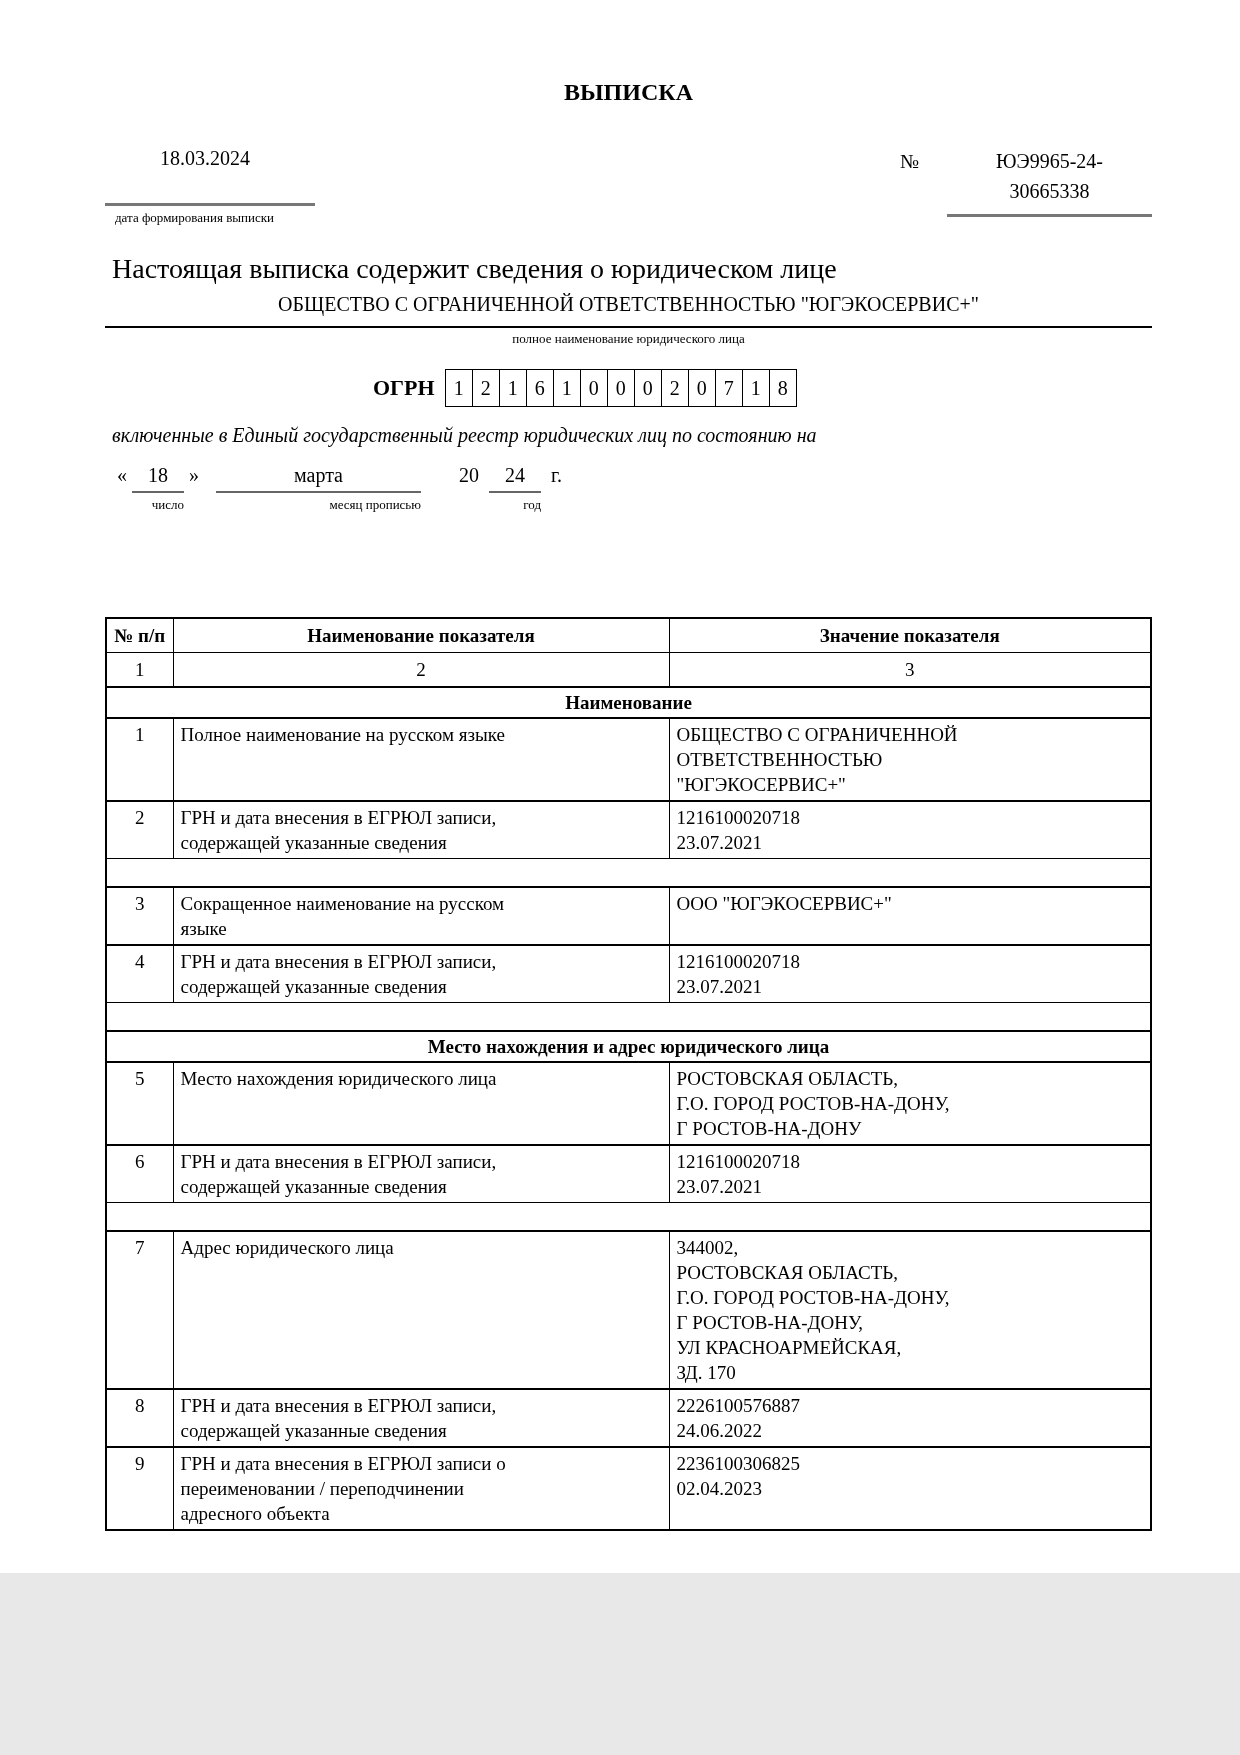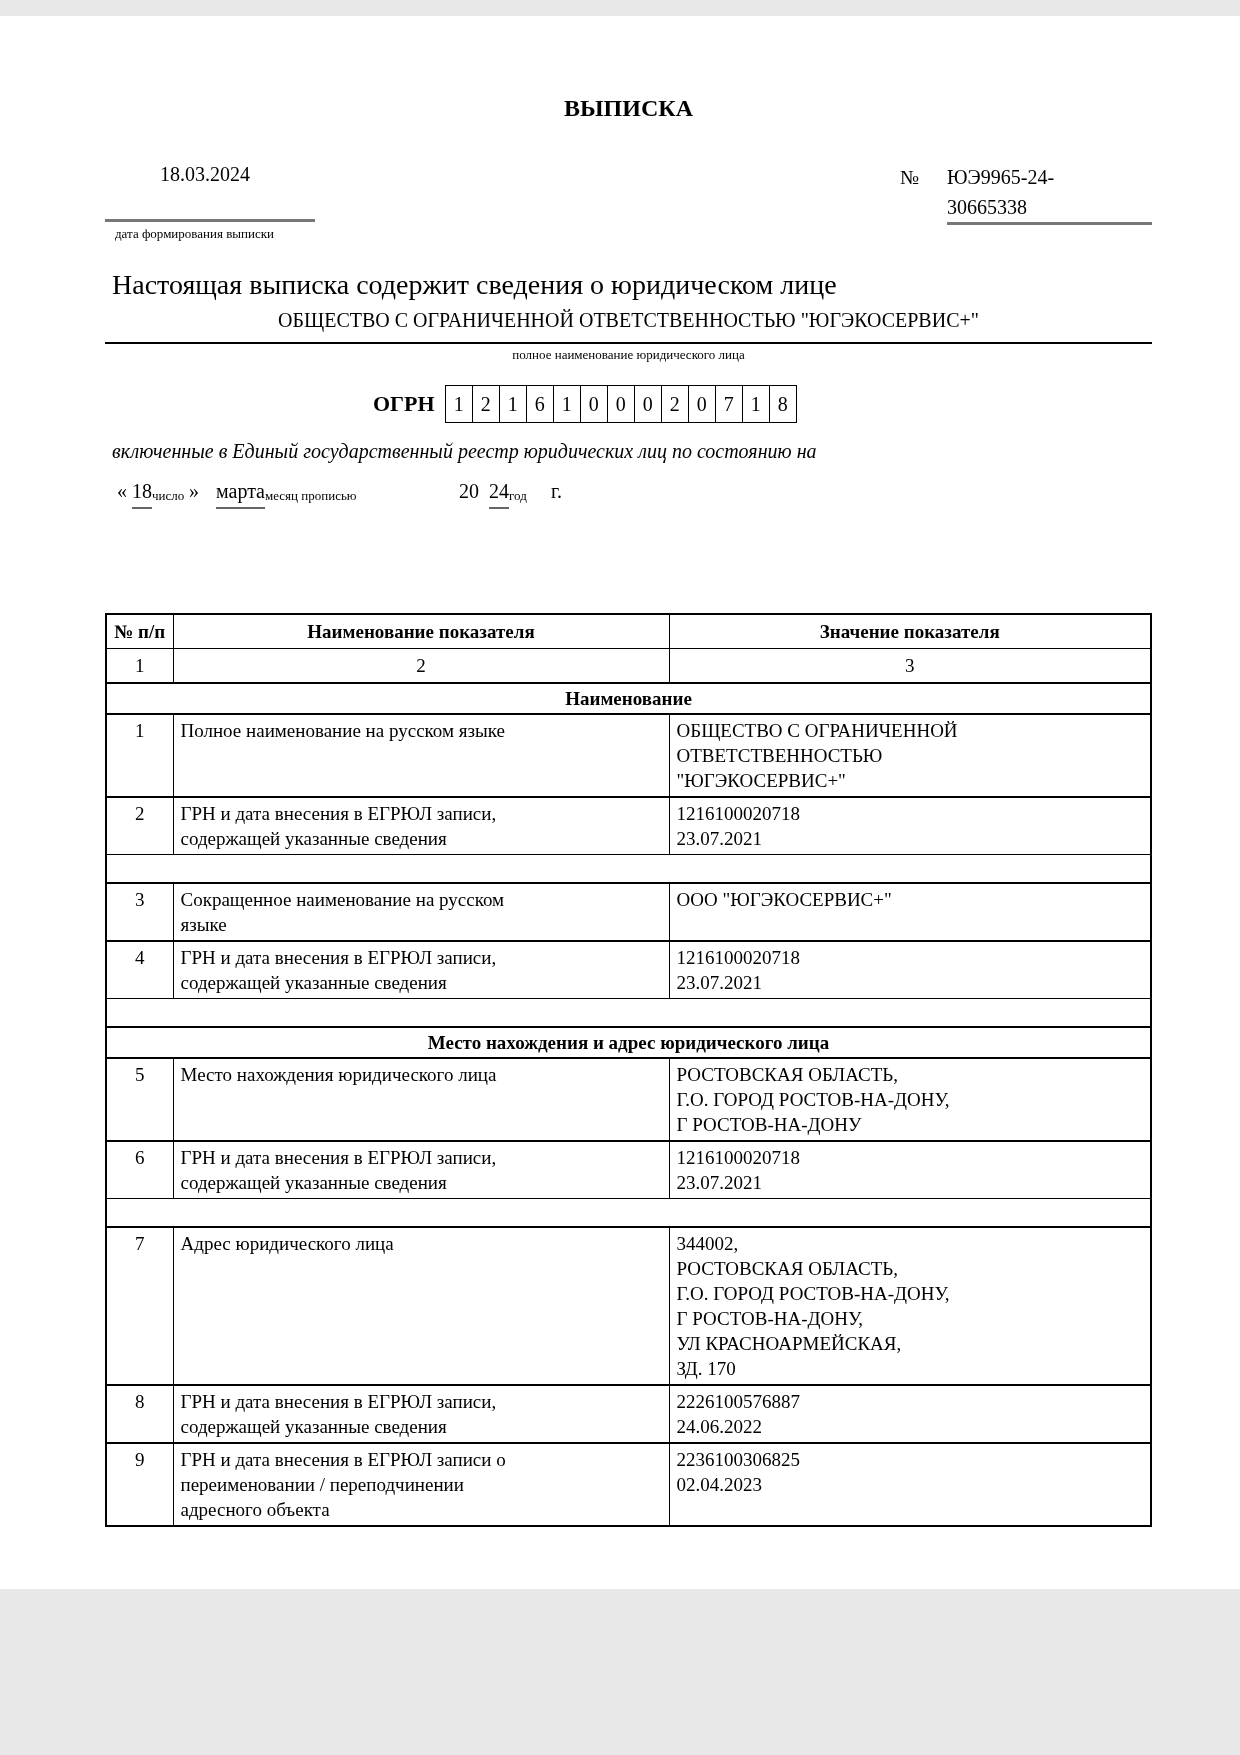"ВЫПИСКА" .page { margin-top: 16px -> none }
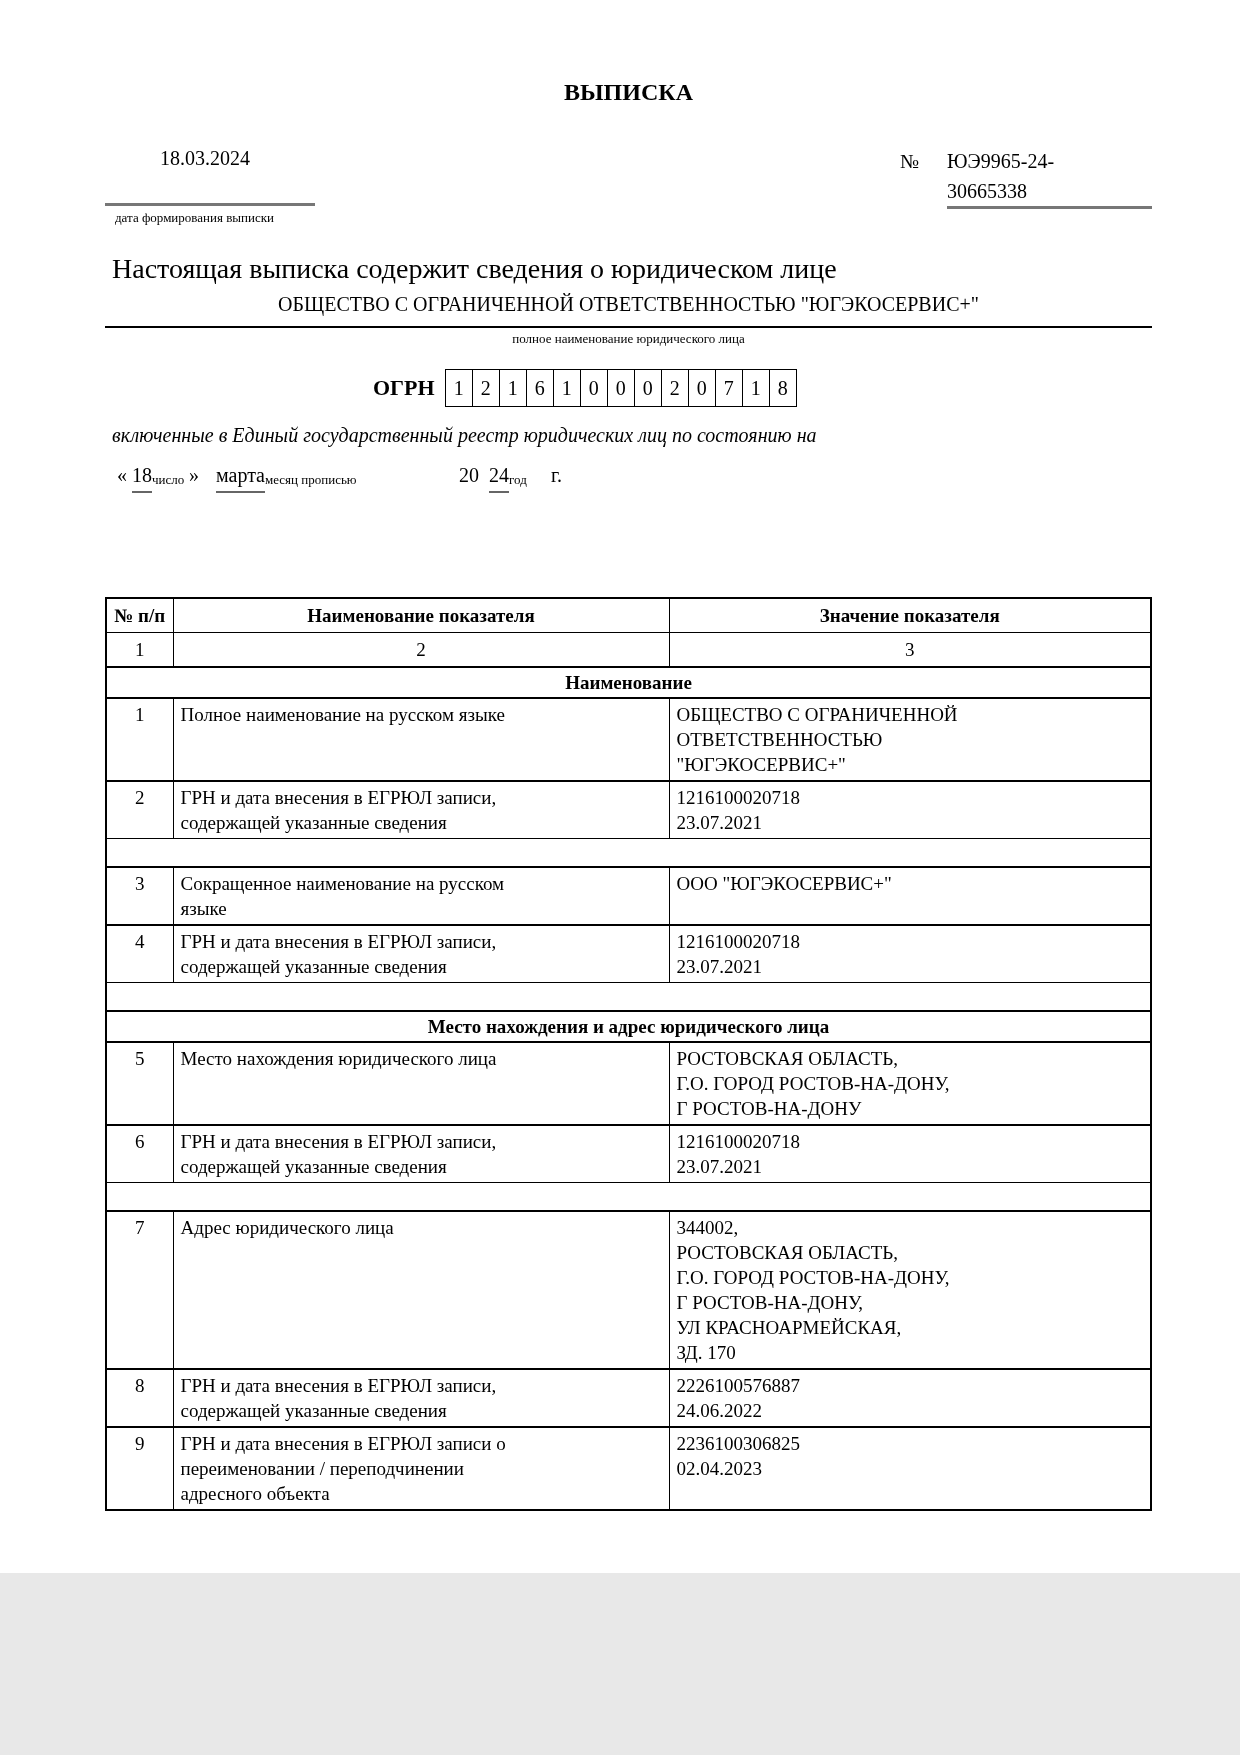"ЮЭ9965-24-" .num-box { padding-bottom: none -> 8px; text-align: none -> center }
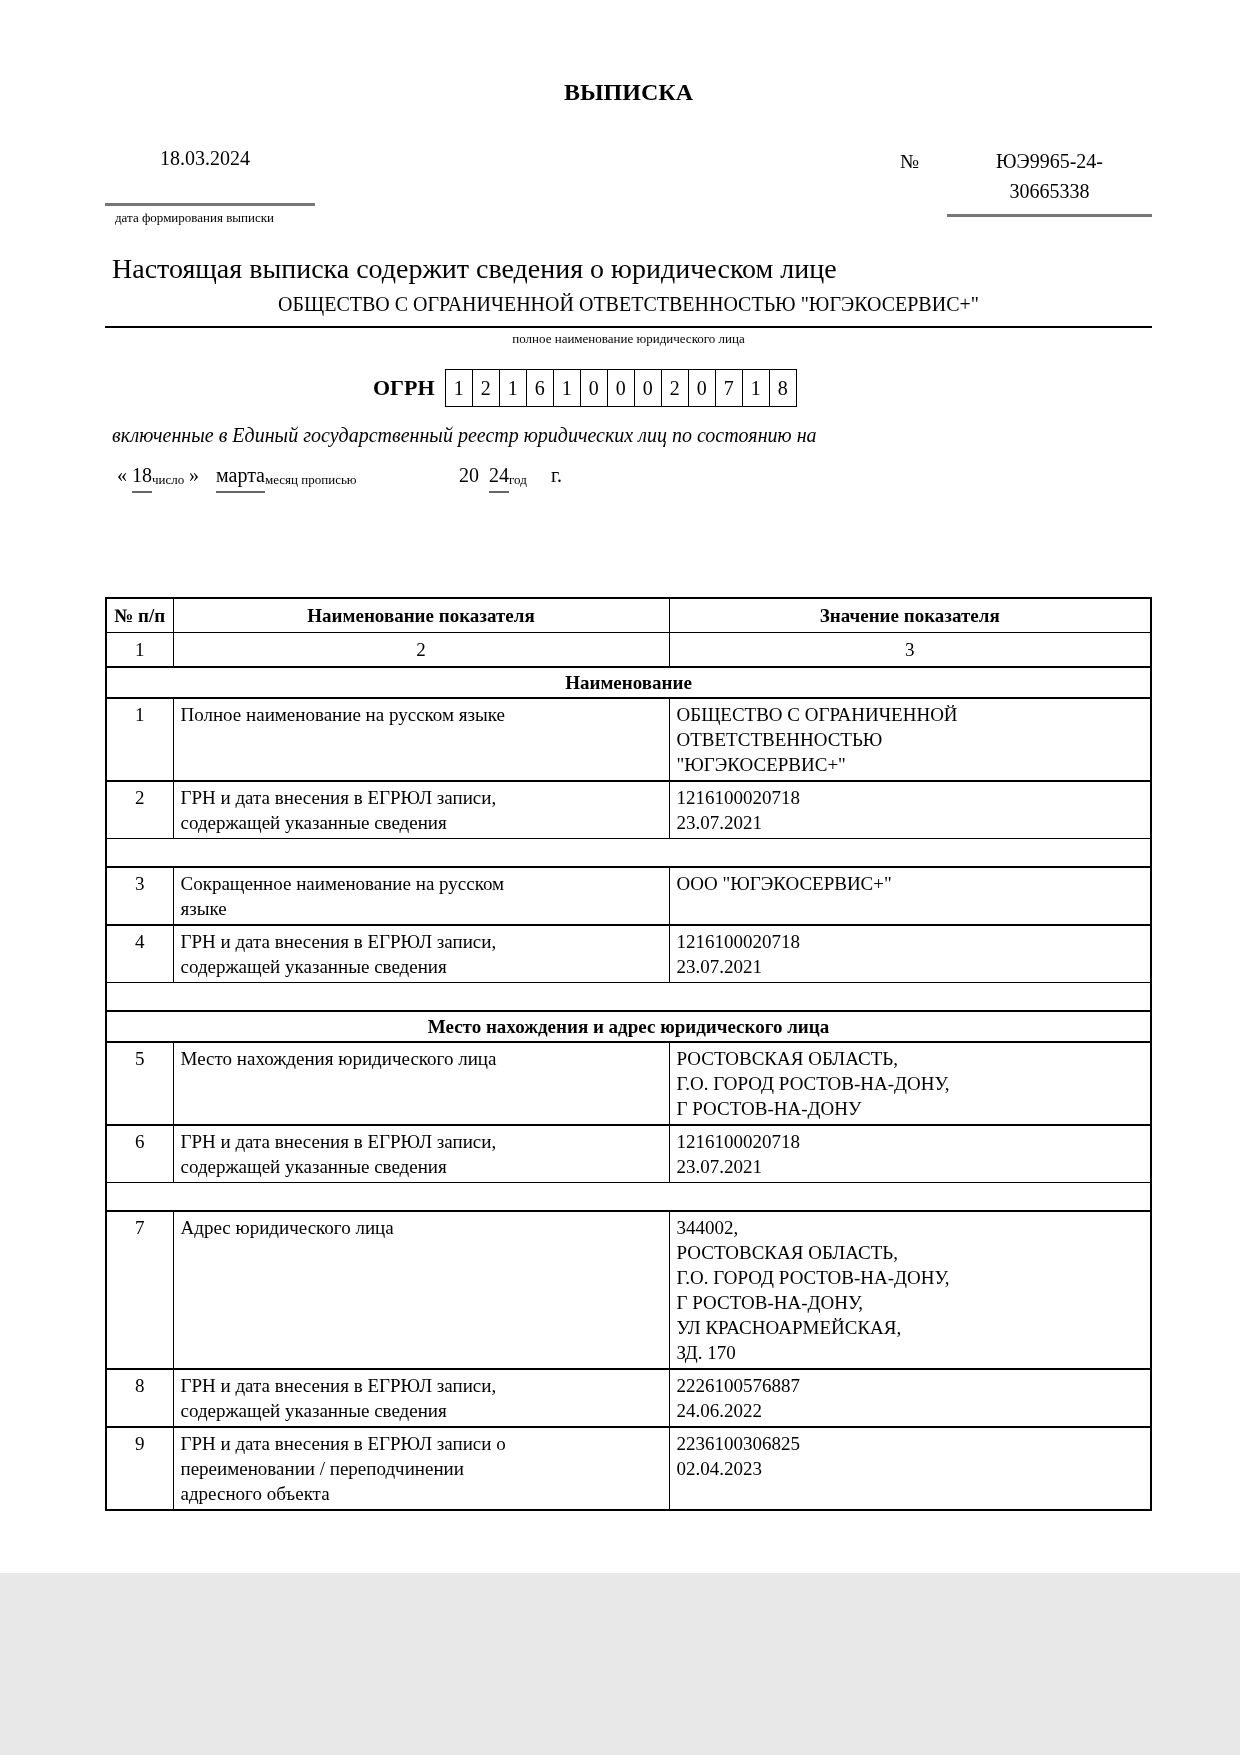"18" .fg { align-items: center -> flex-end; flex-direction: row -> column }
